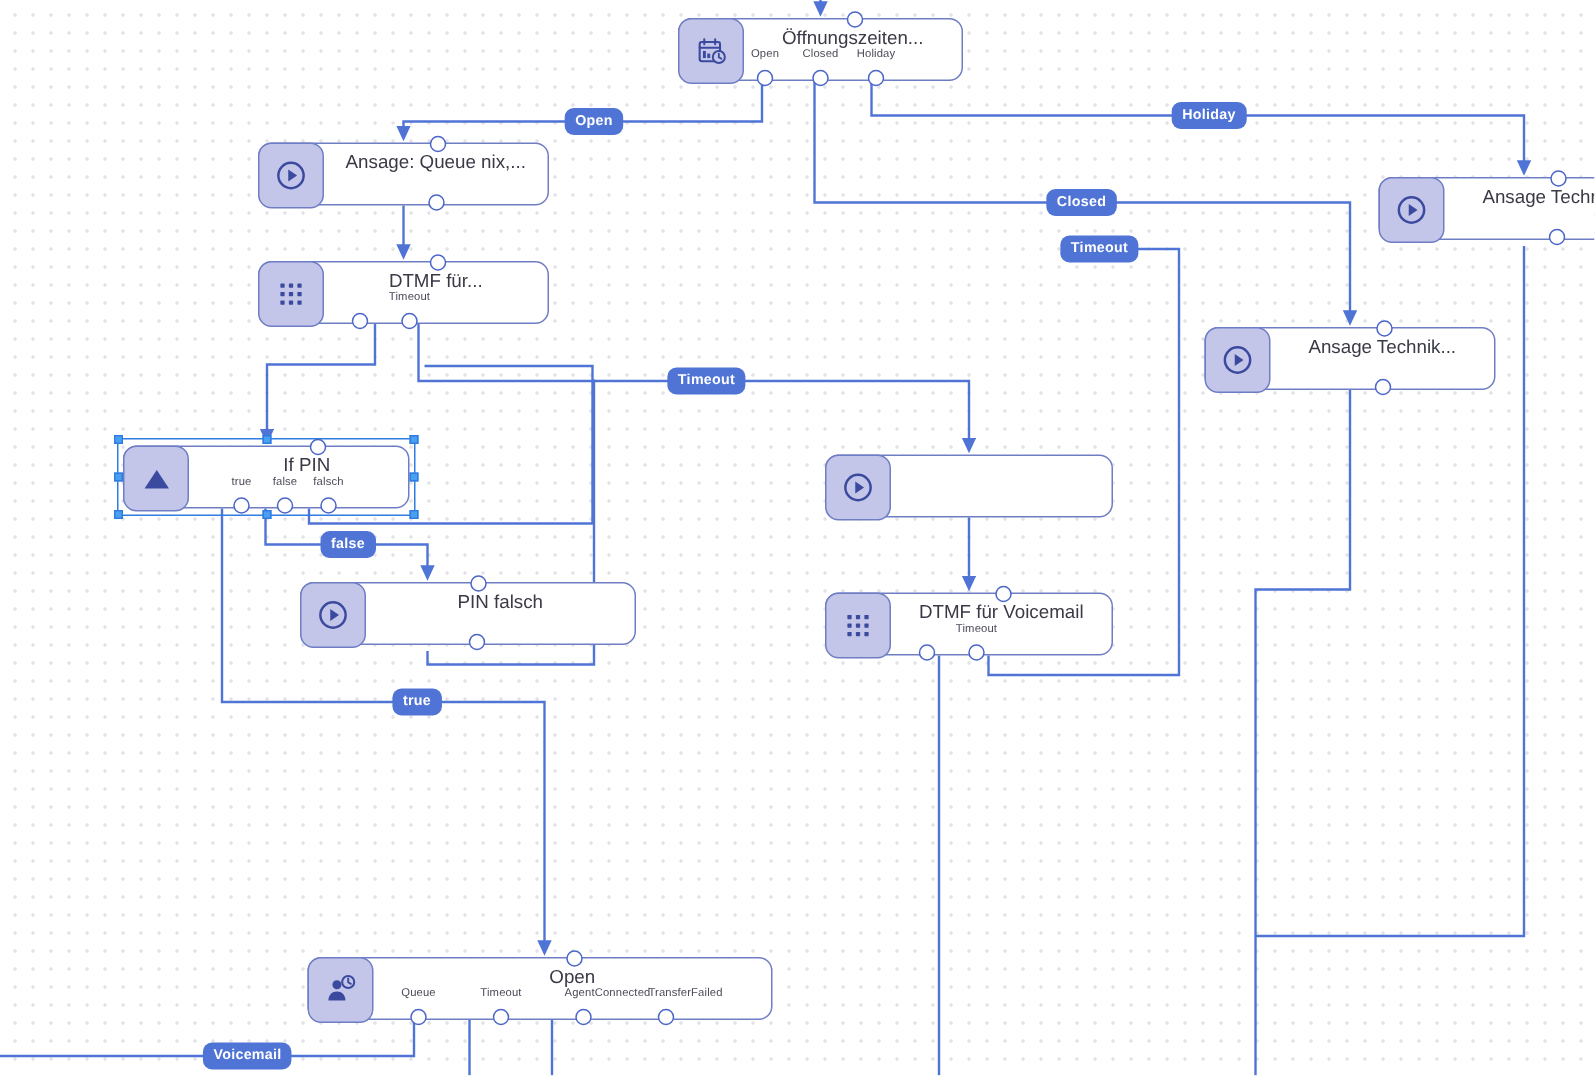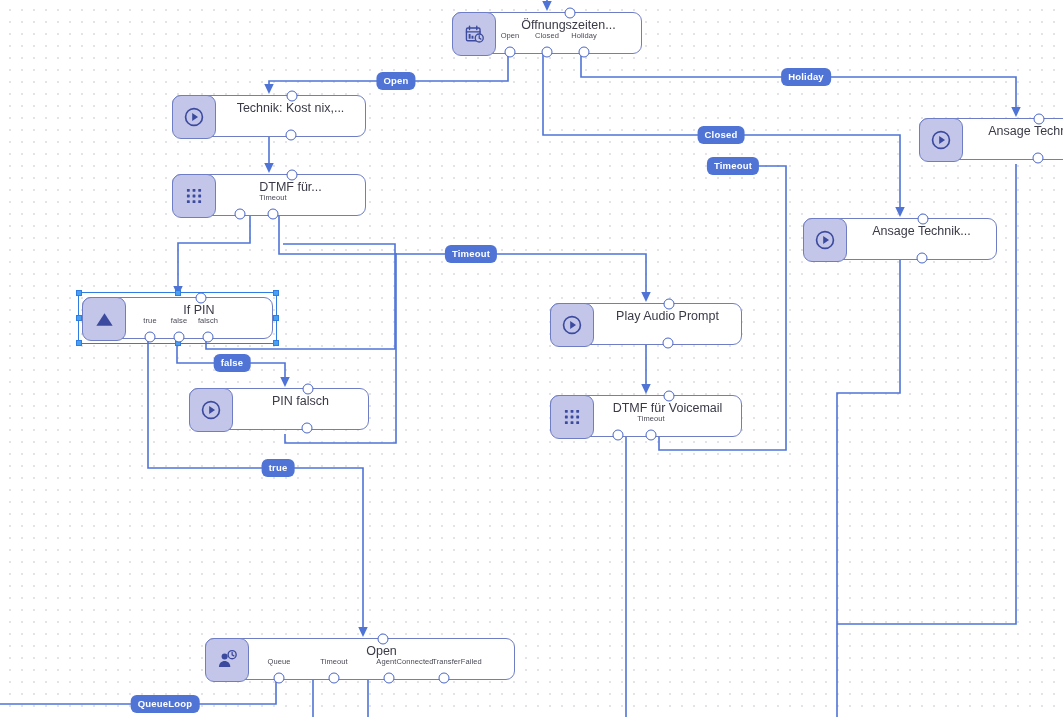"Technik: Kost nix,..." div.title { text: Technik: Kost -> Ansage: Queue }
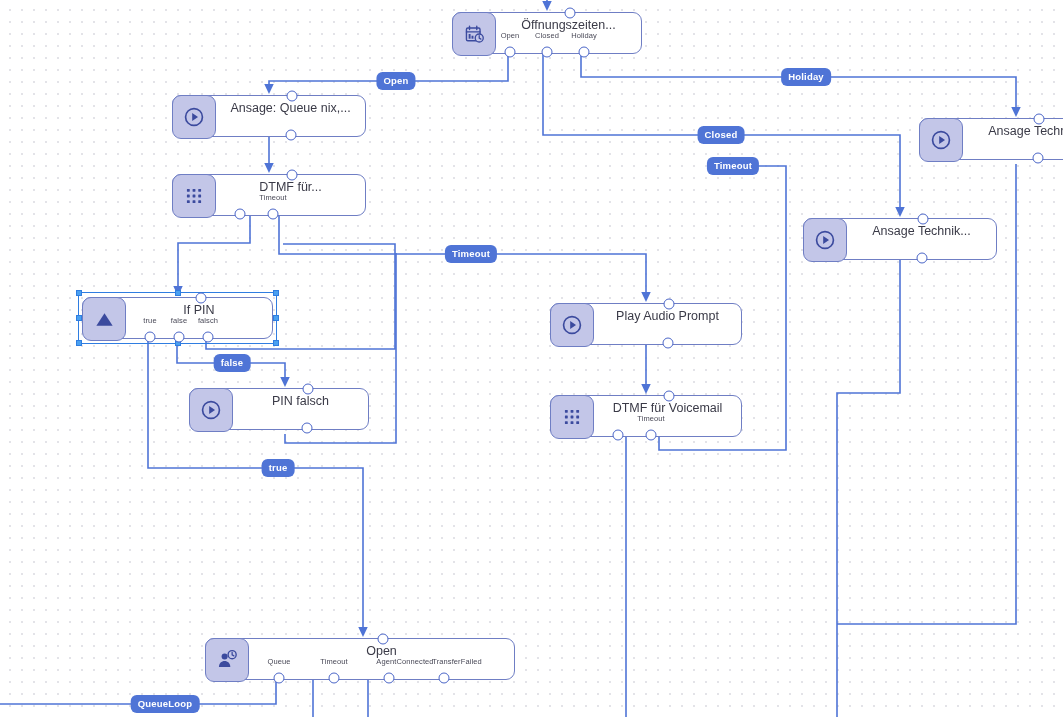"If PIN" div.node { gap: none -> 11px }
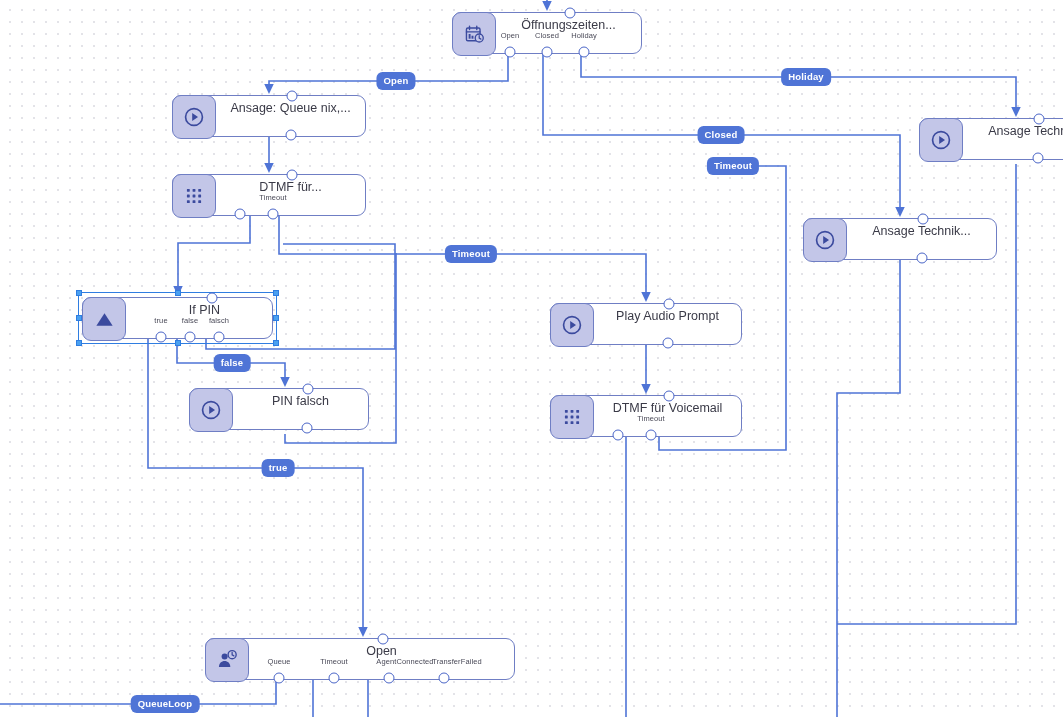"Play Audio Prompt" div.body { html: <div> <div>Play Audio Prompt</div> <div> <div></div> </div> <div></div> </div> -> none }
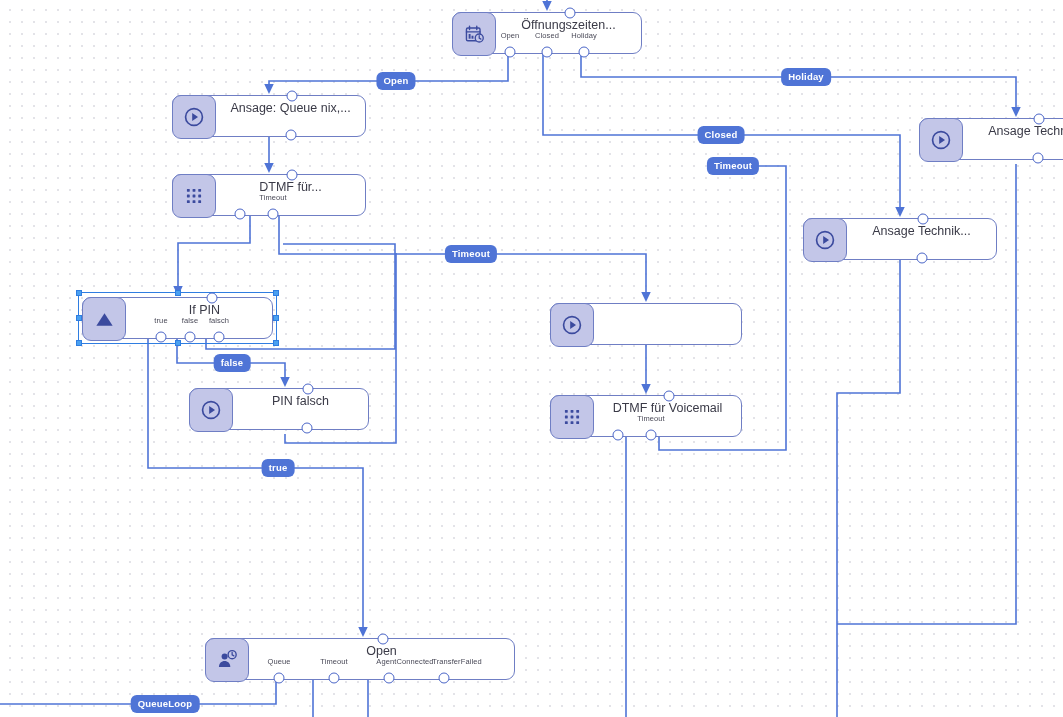"PIN falsch" div.node { left: 189px -> 200px; width: 180px -> 224px }
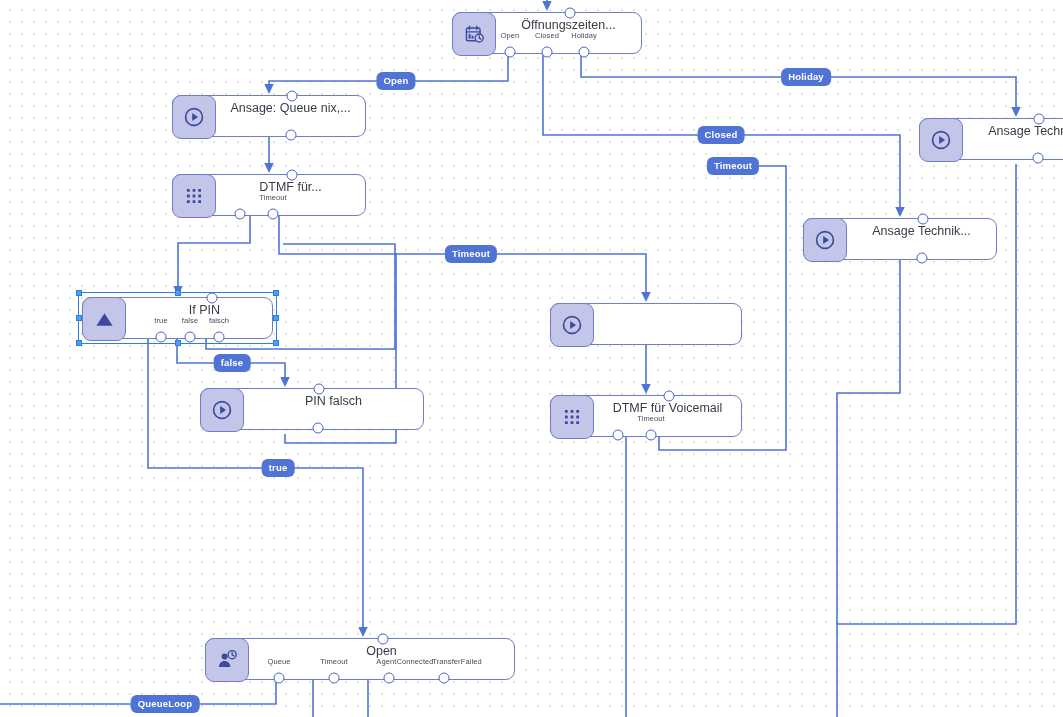"QueueLoop" div.edge-label { text: QueueLoop -> Voicemail }
